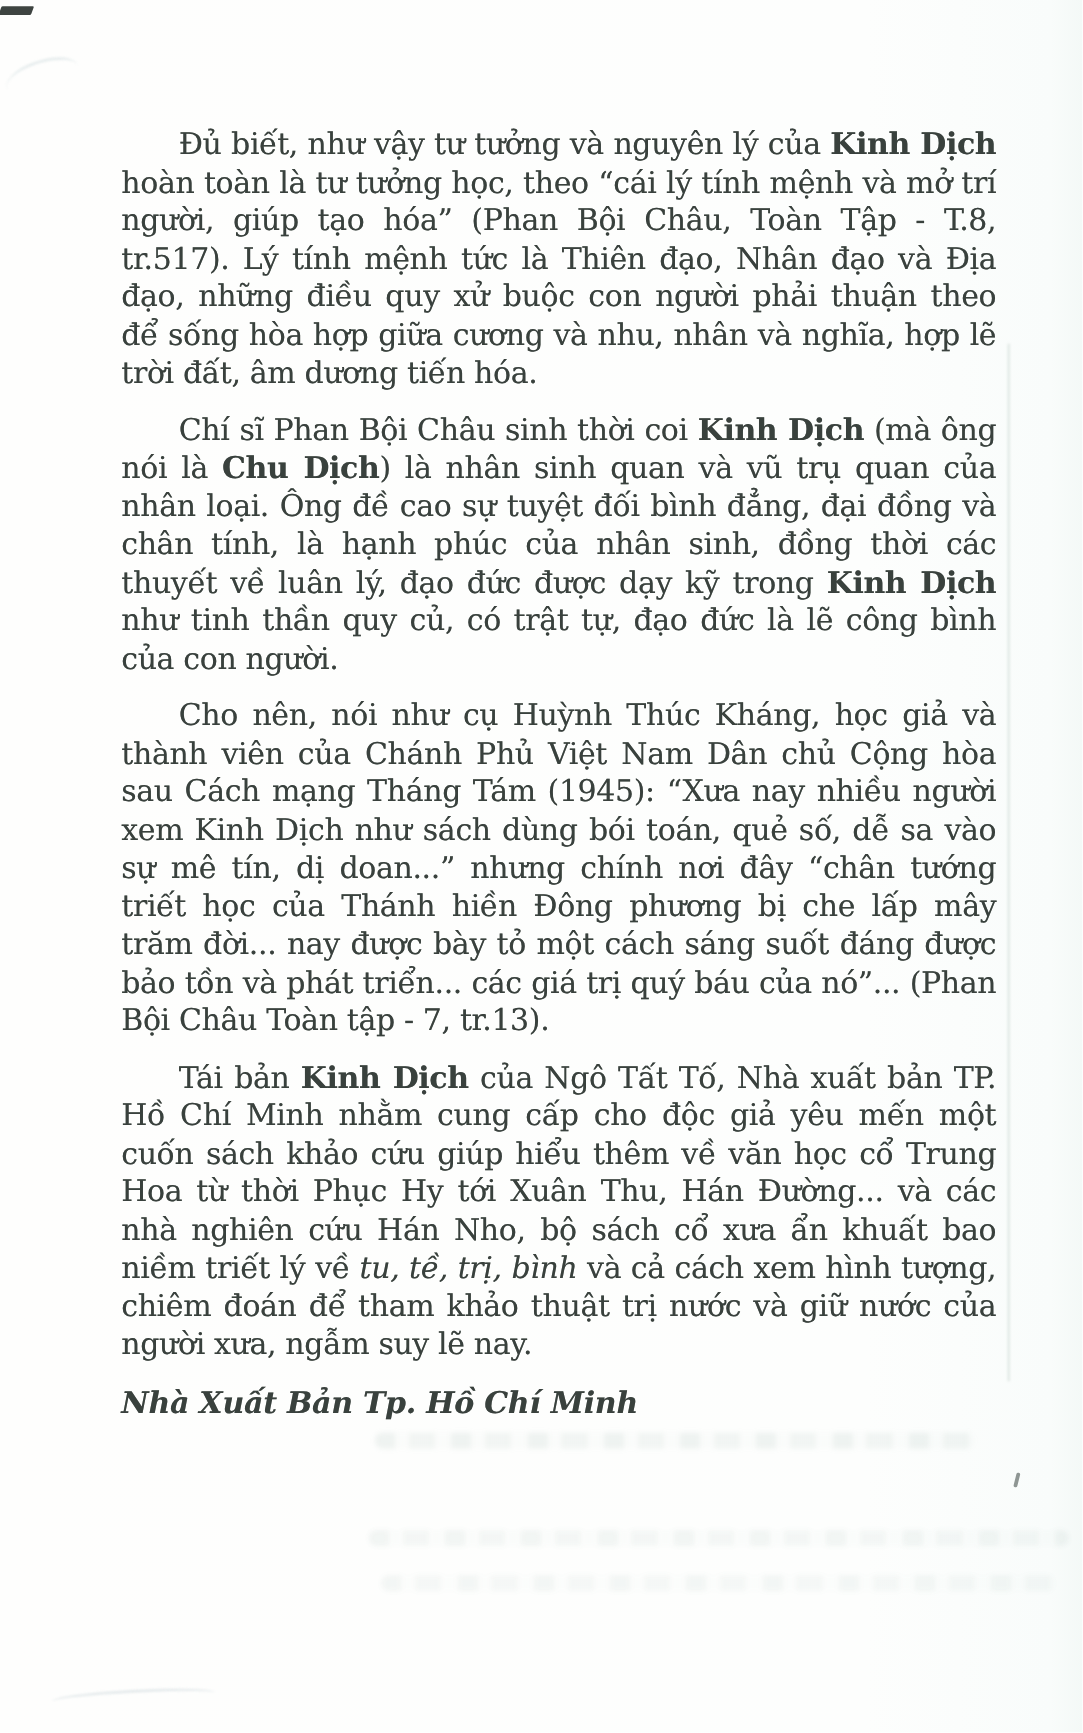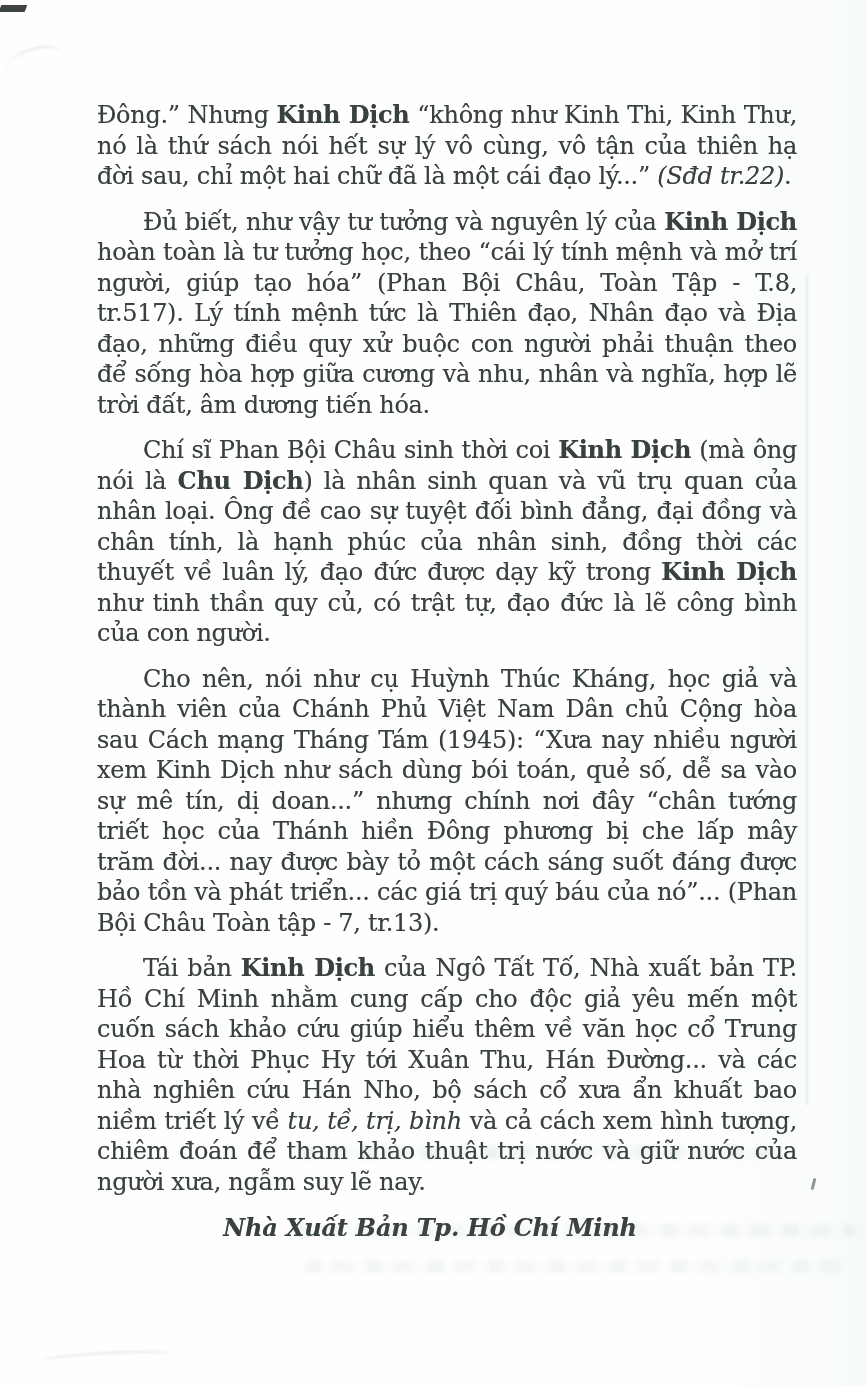"Đông.” Nhưng Kinh Dịch “không" p.para { html: <p><span>Đông.” Nhưng </span><span>Kinh Dịch</span><span> “không như Kinh Thi, Kinh Thư, nó là thứ sách nói hết sự lý vô cùng, vô tận của thiên hạ đời sau, chỉ một hai chữ đã là một cái đạo lý...” </span><span>(Sđd tr.22)</span><span>.</span></p> -> none }
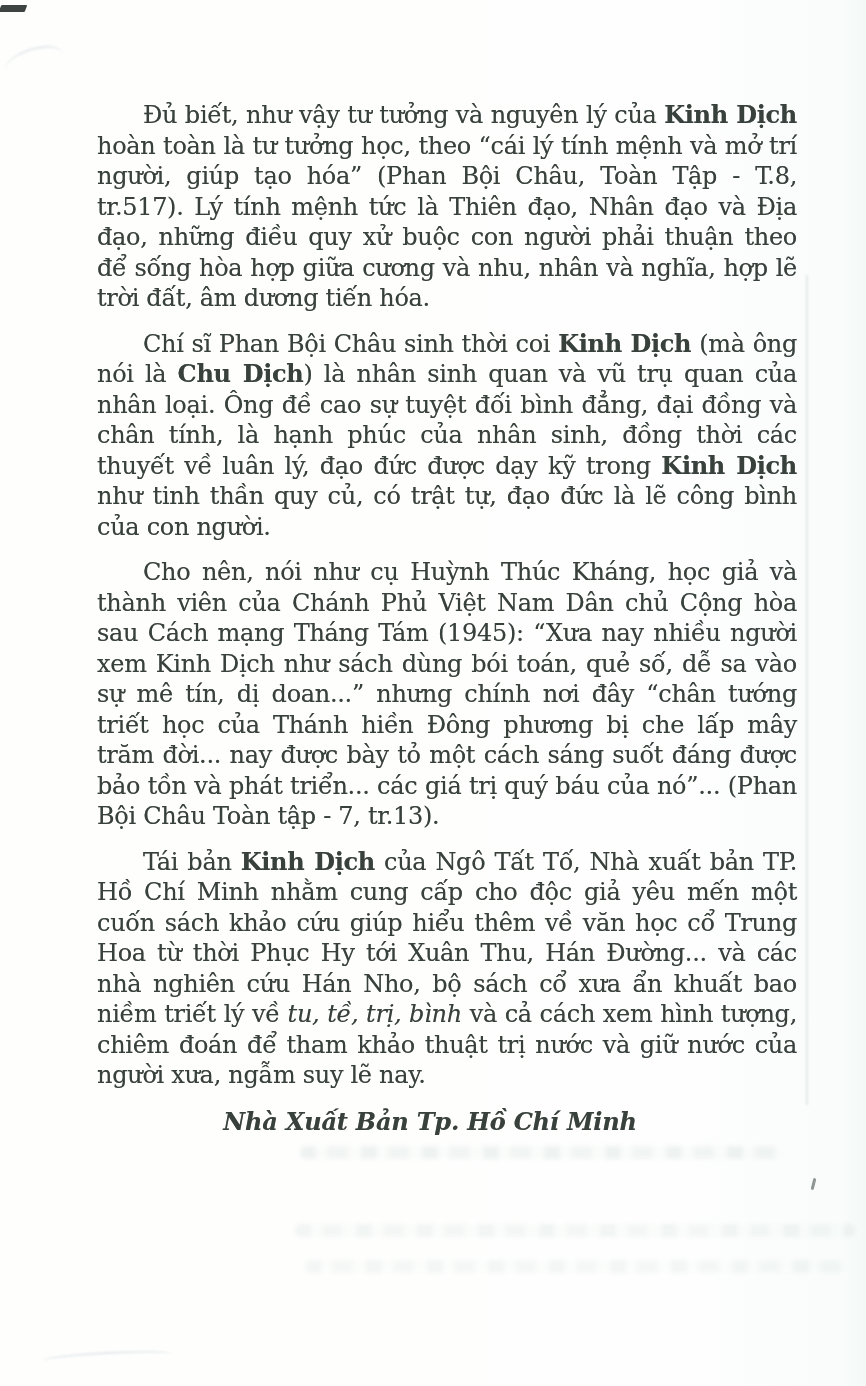"Nhà Xuất Bản Tp. Hồ" .signature { text-align: center -> left }
